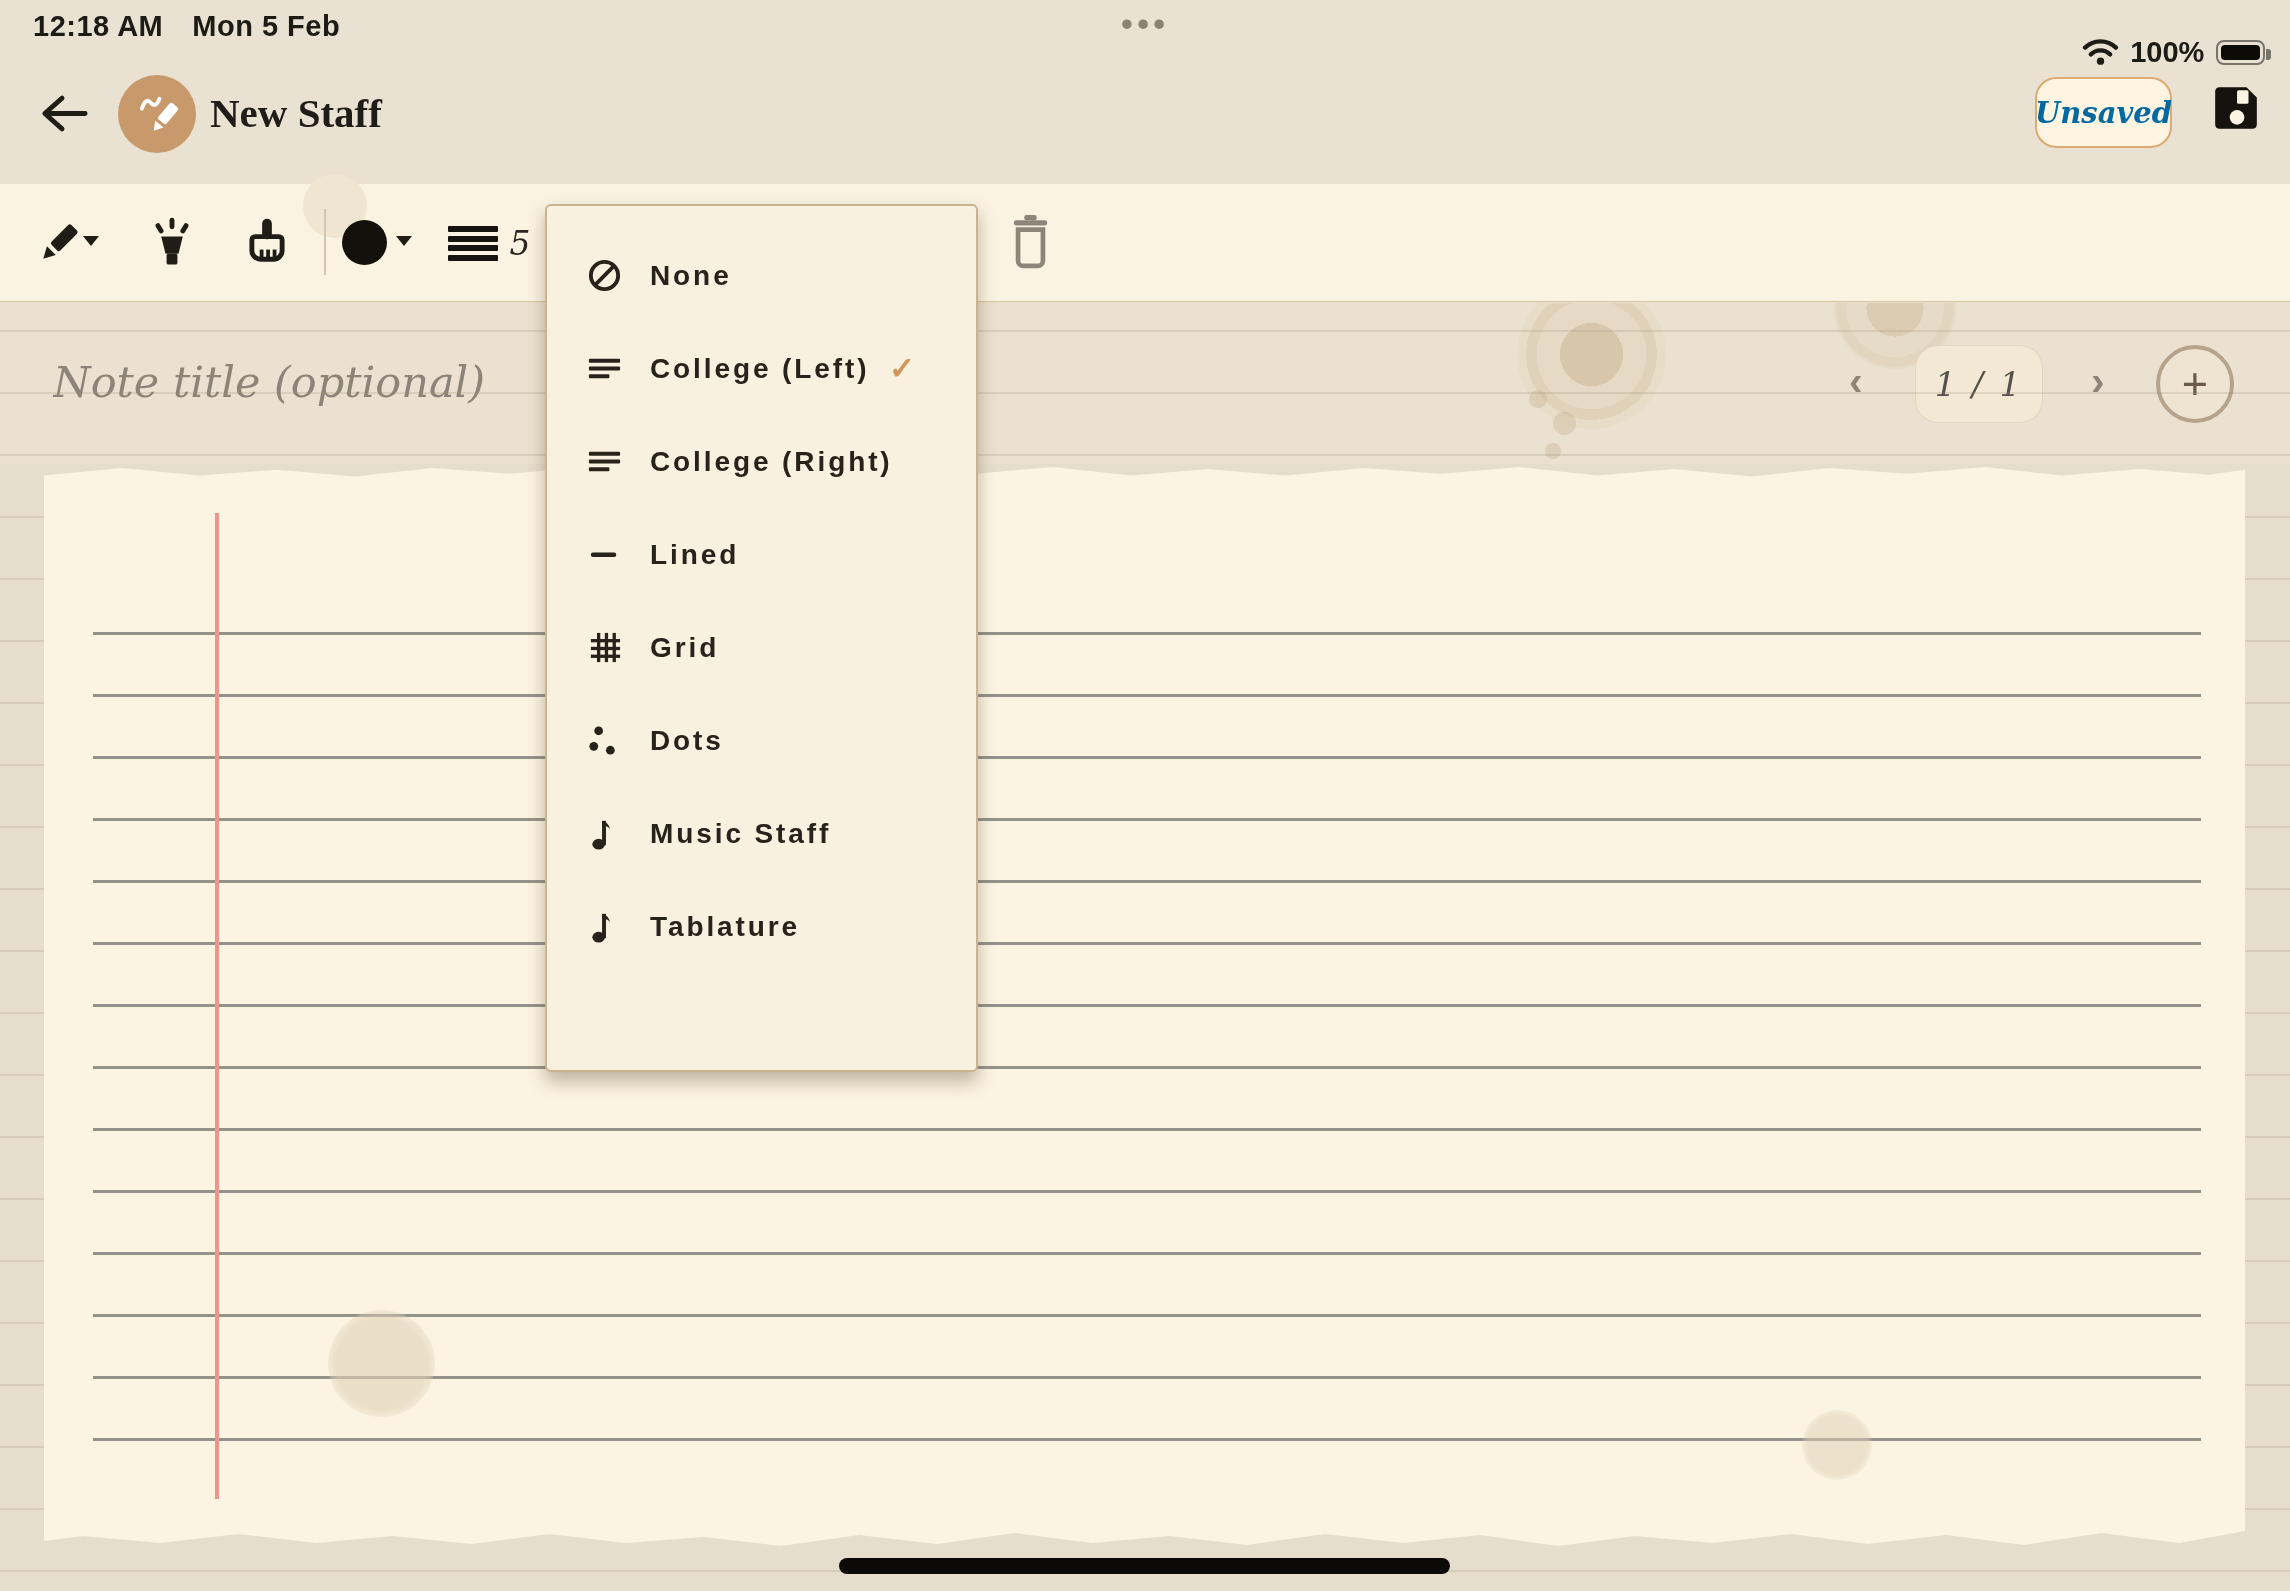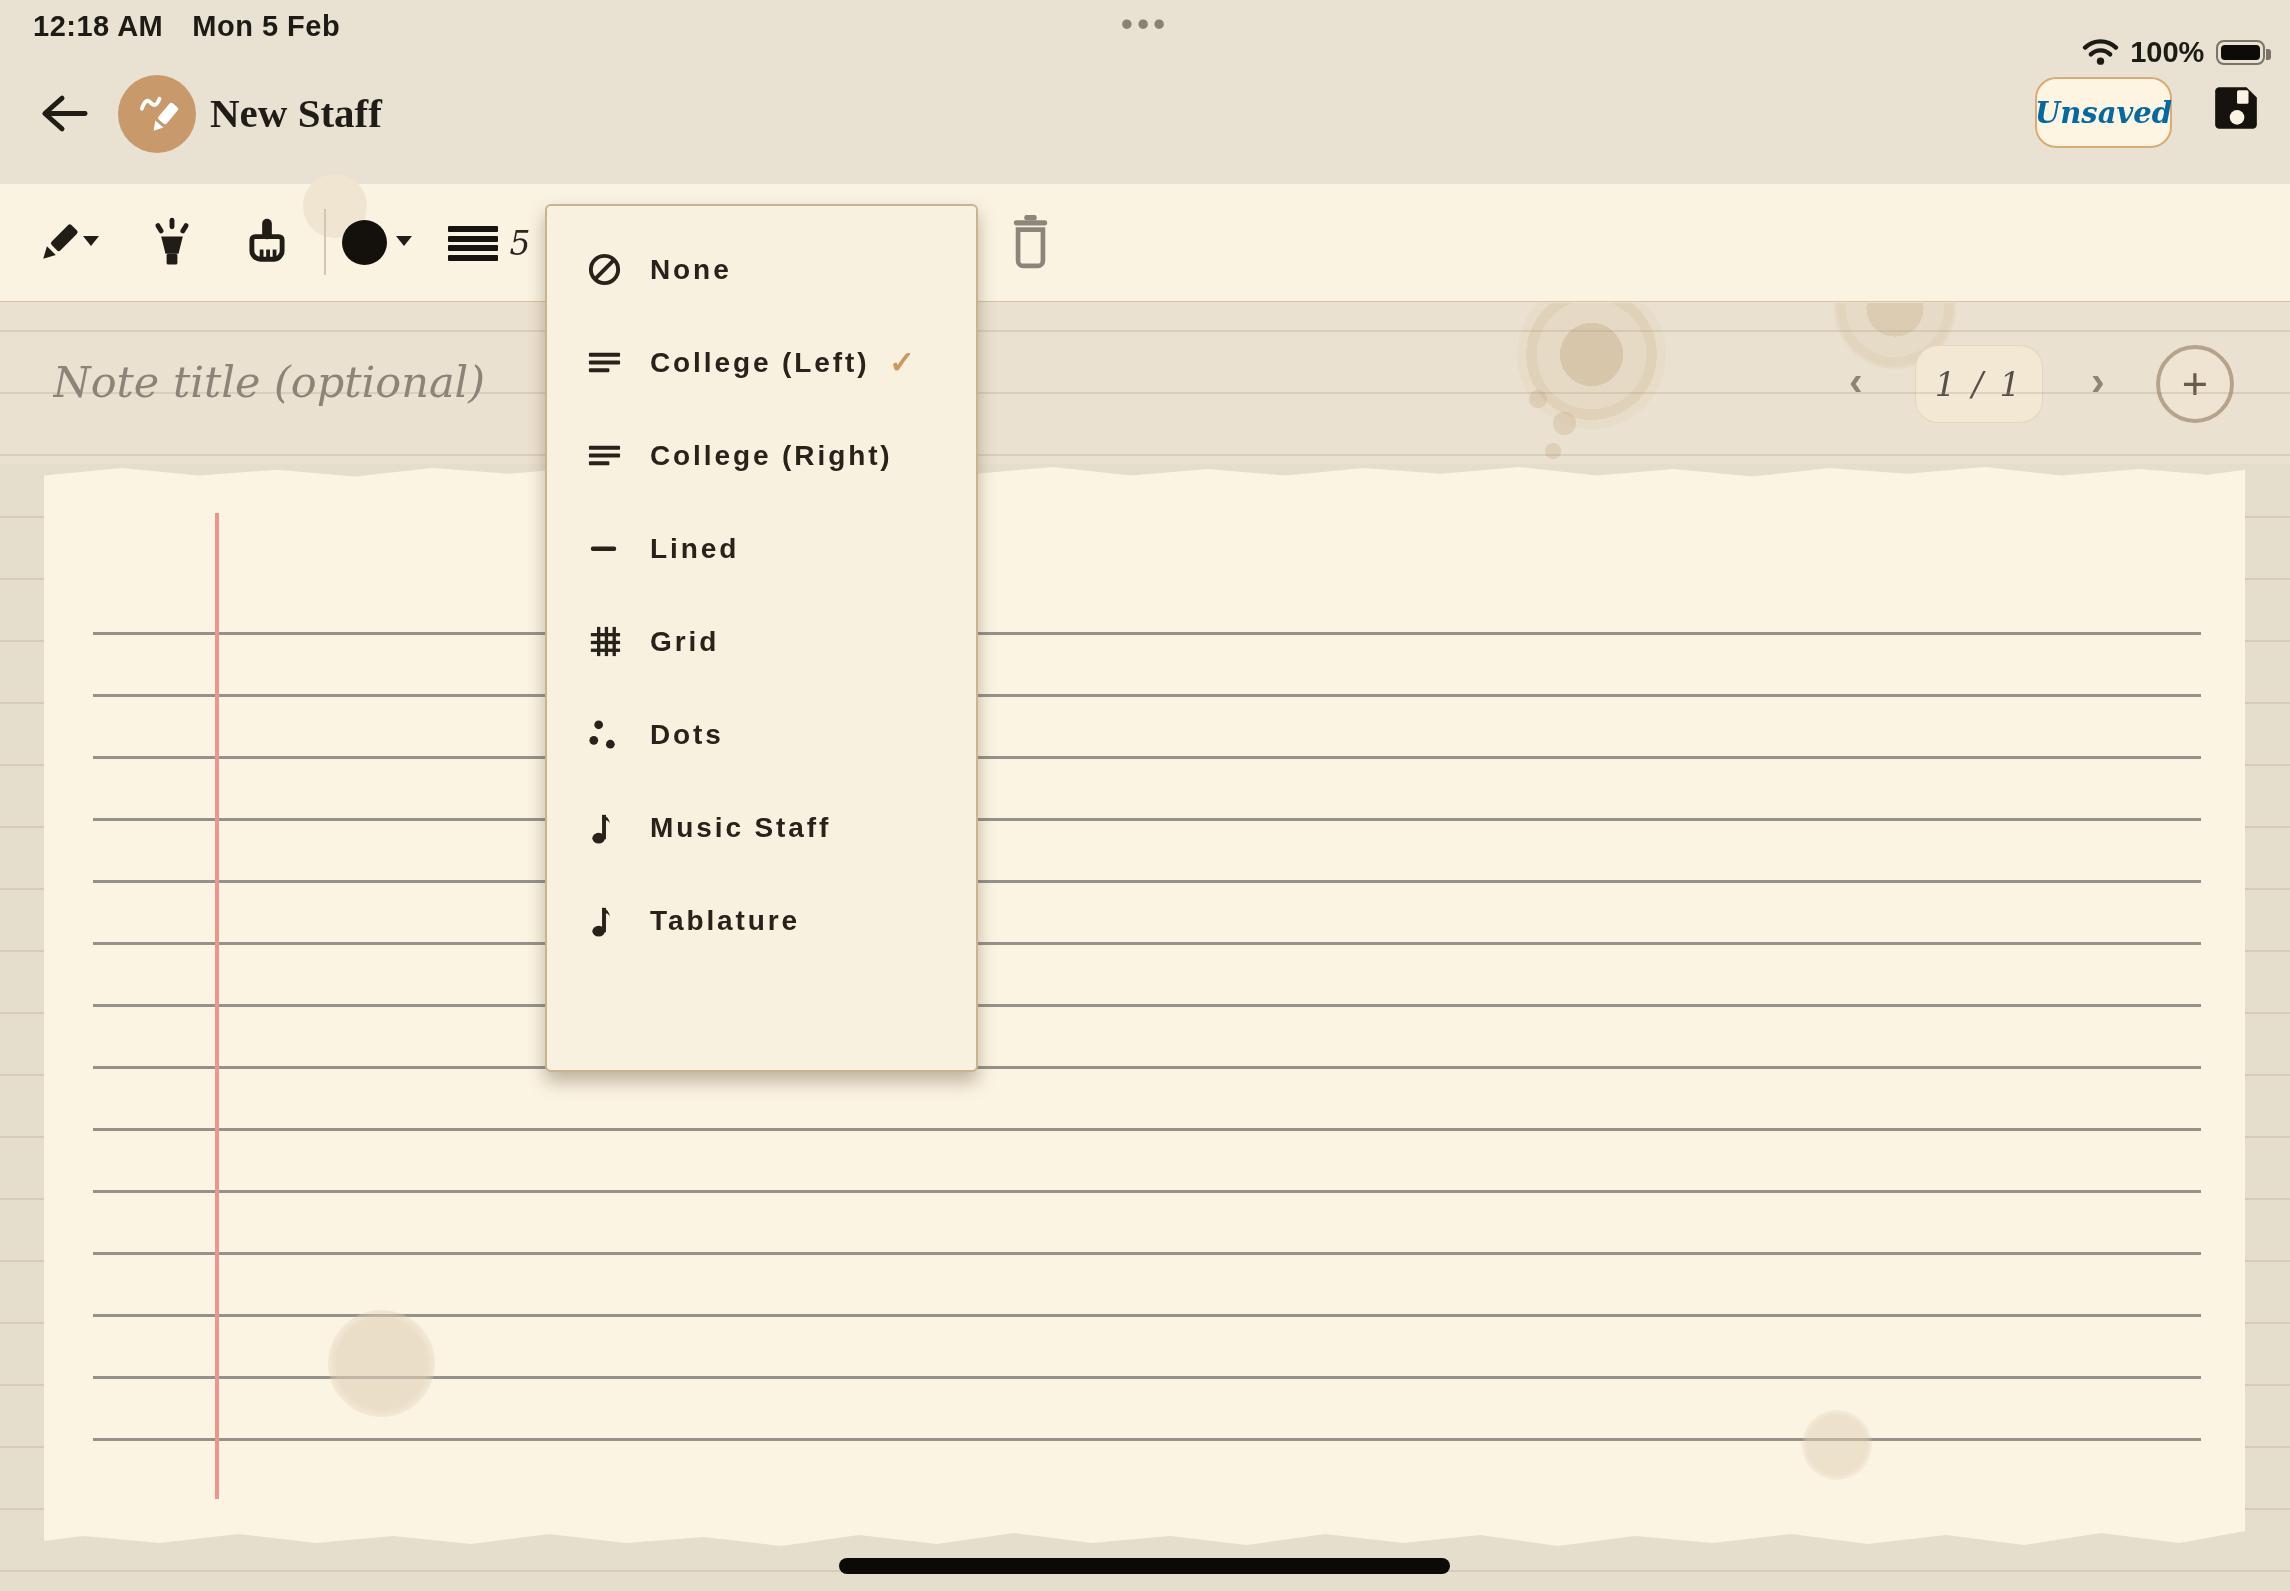"None" .menu { padding-top: 17px -> 23px }
